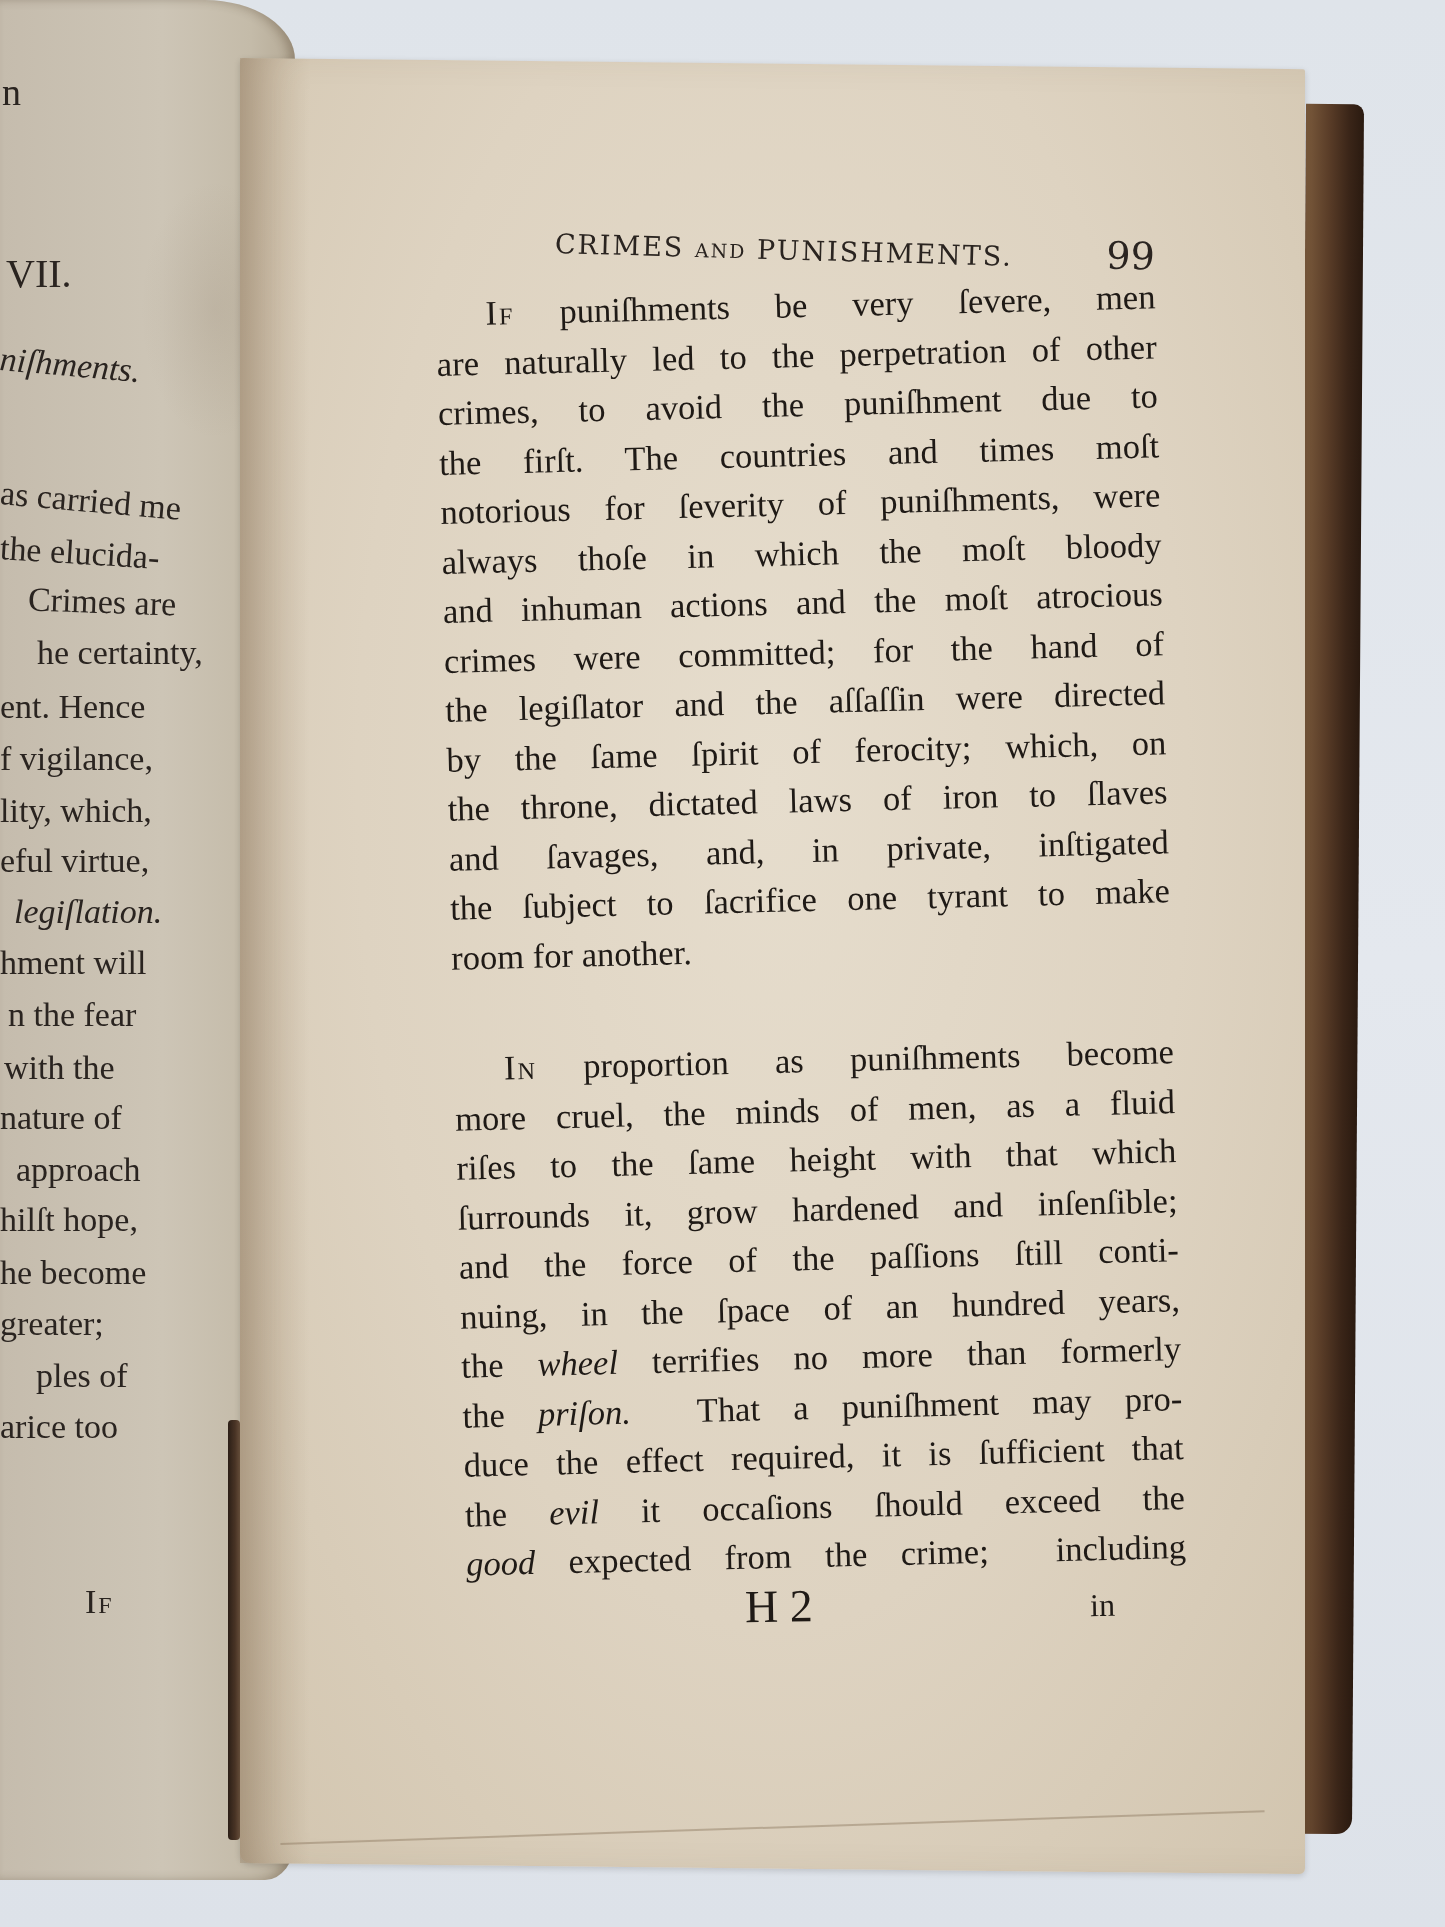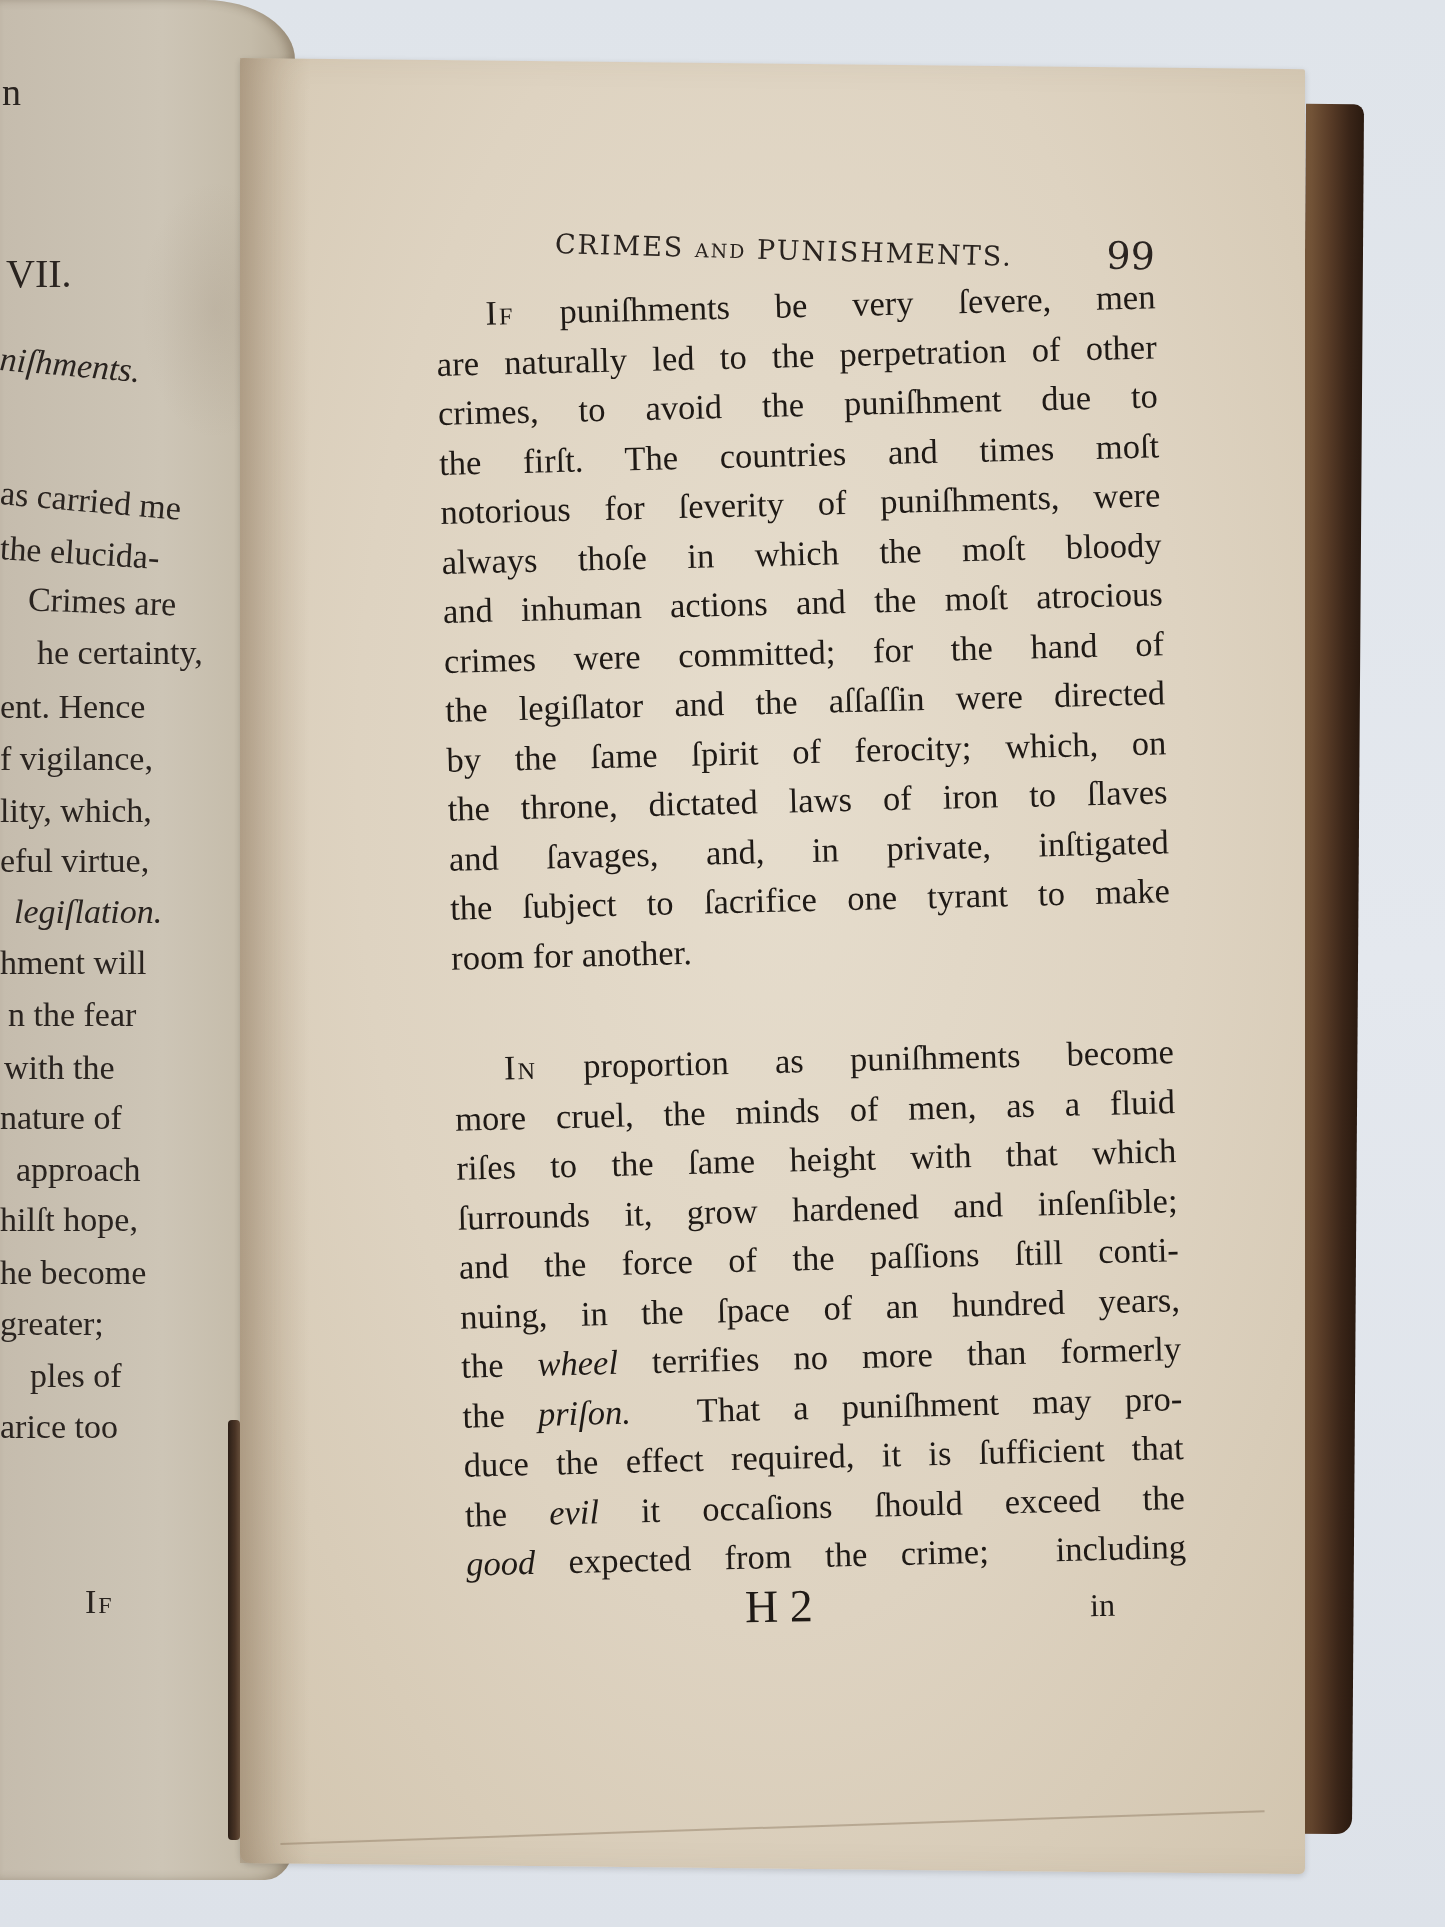"ples of" span.left-line { left: 0px -> 6px }
